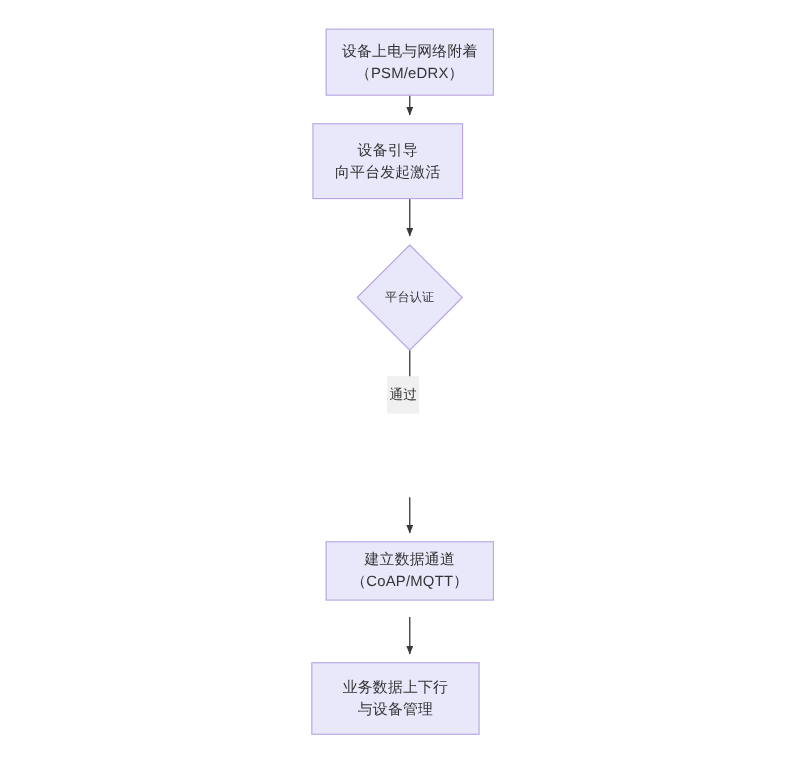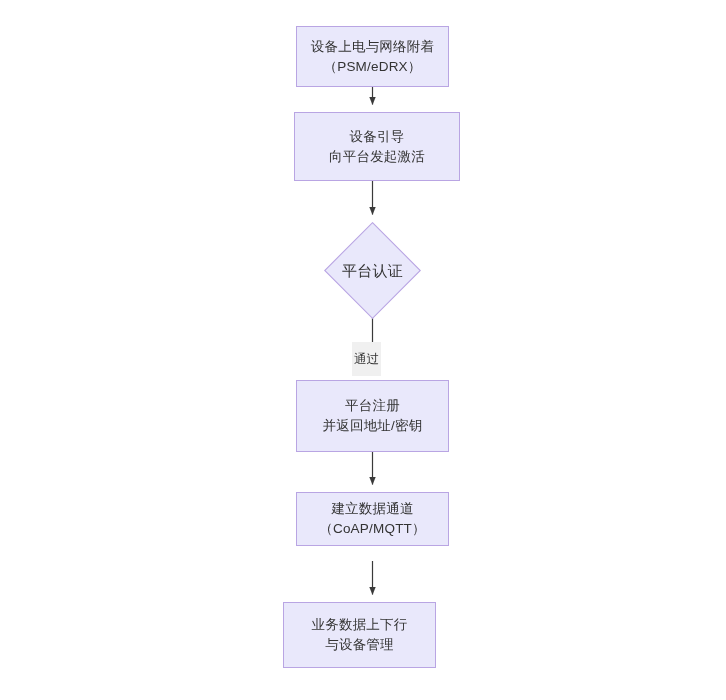"设备引导" div.node { left: 294px -> 284px; width: 166px -> 137px }
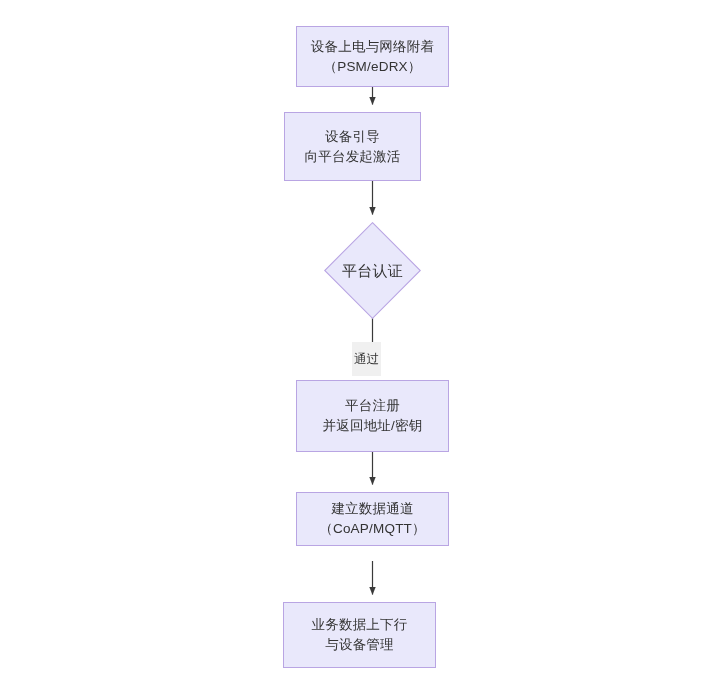"平台认证" .diamond-text { font-size: 15px -> 11px }
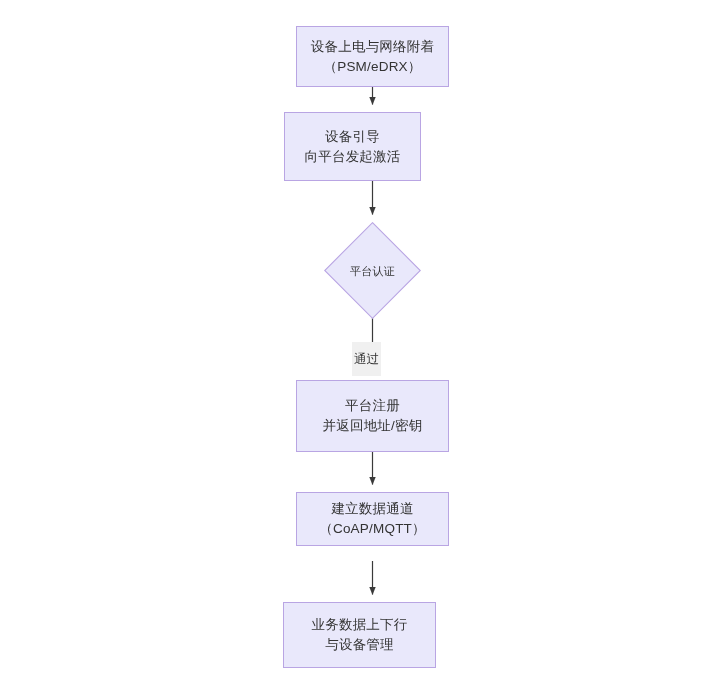"平台注册" div.node { html: <div> <span>平台注册 并返回地址/密钥</span> </div> -> none }
